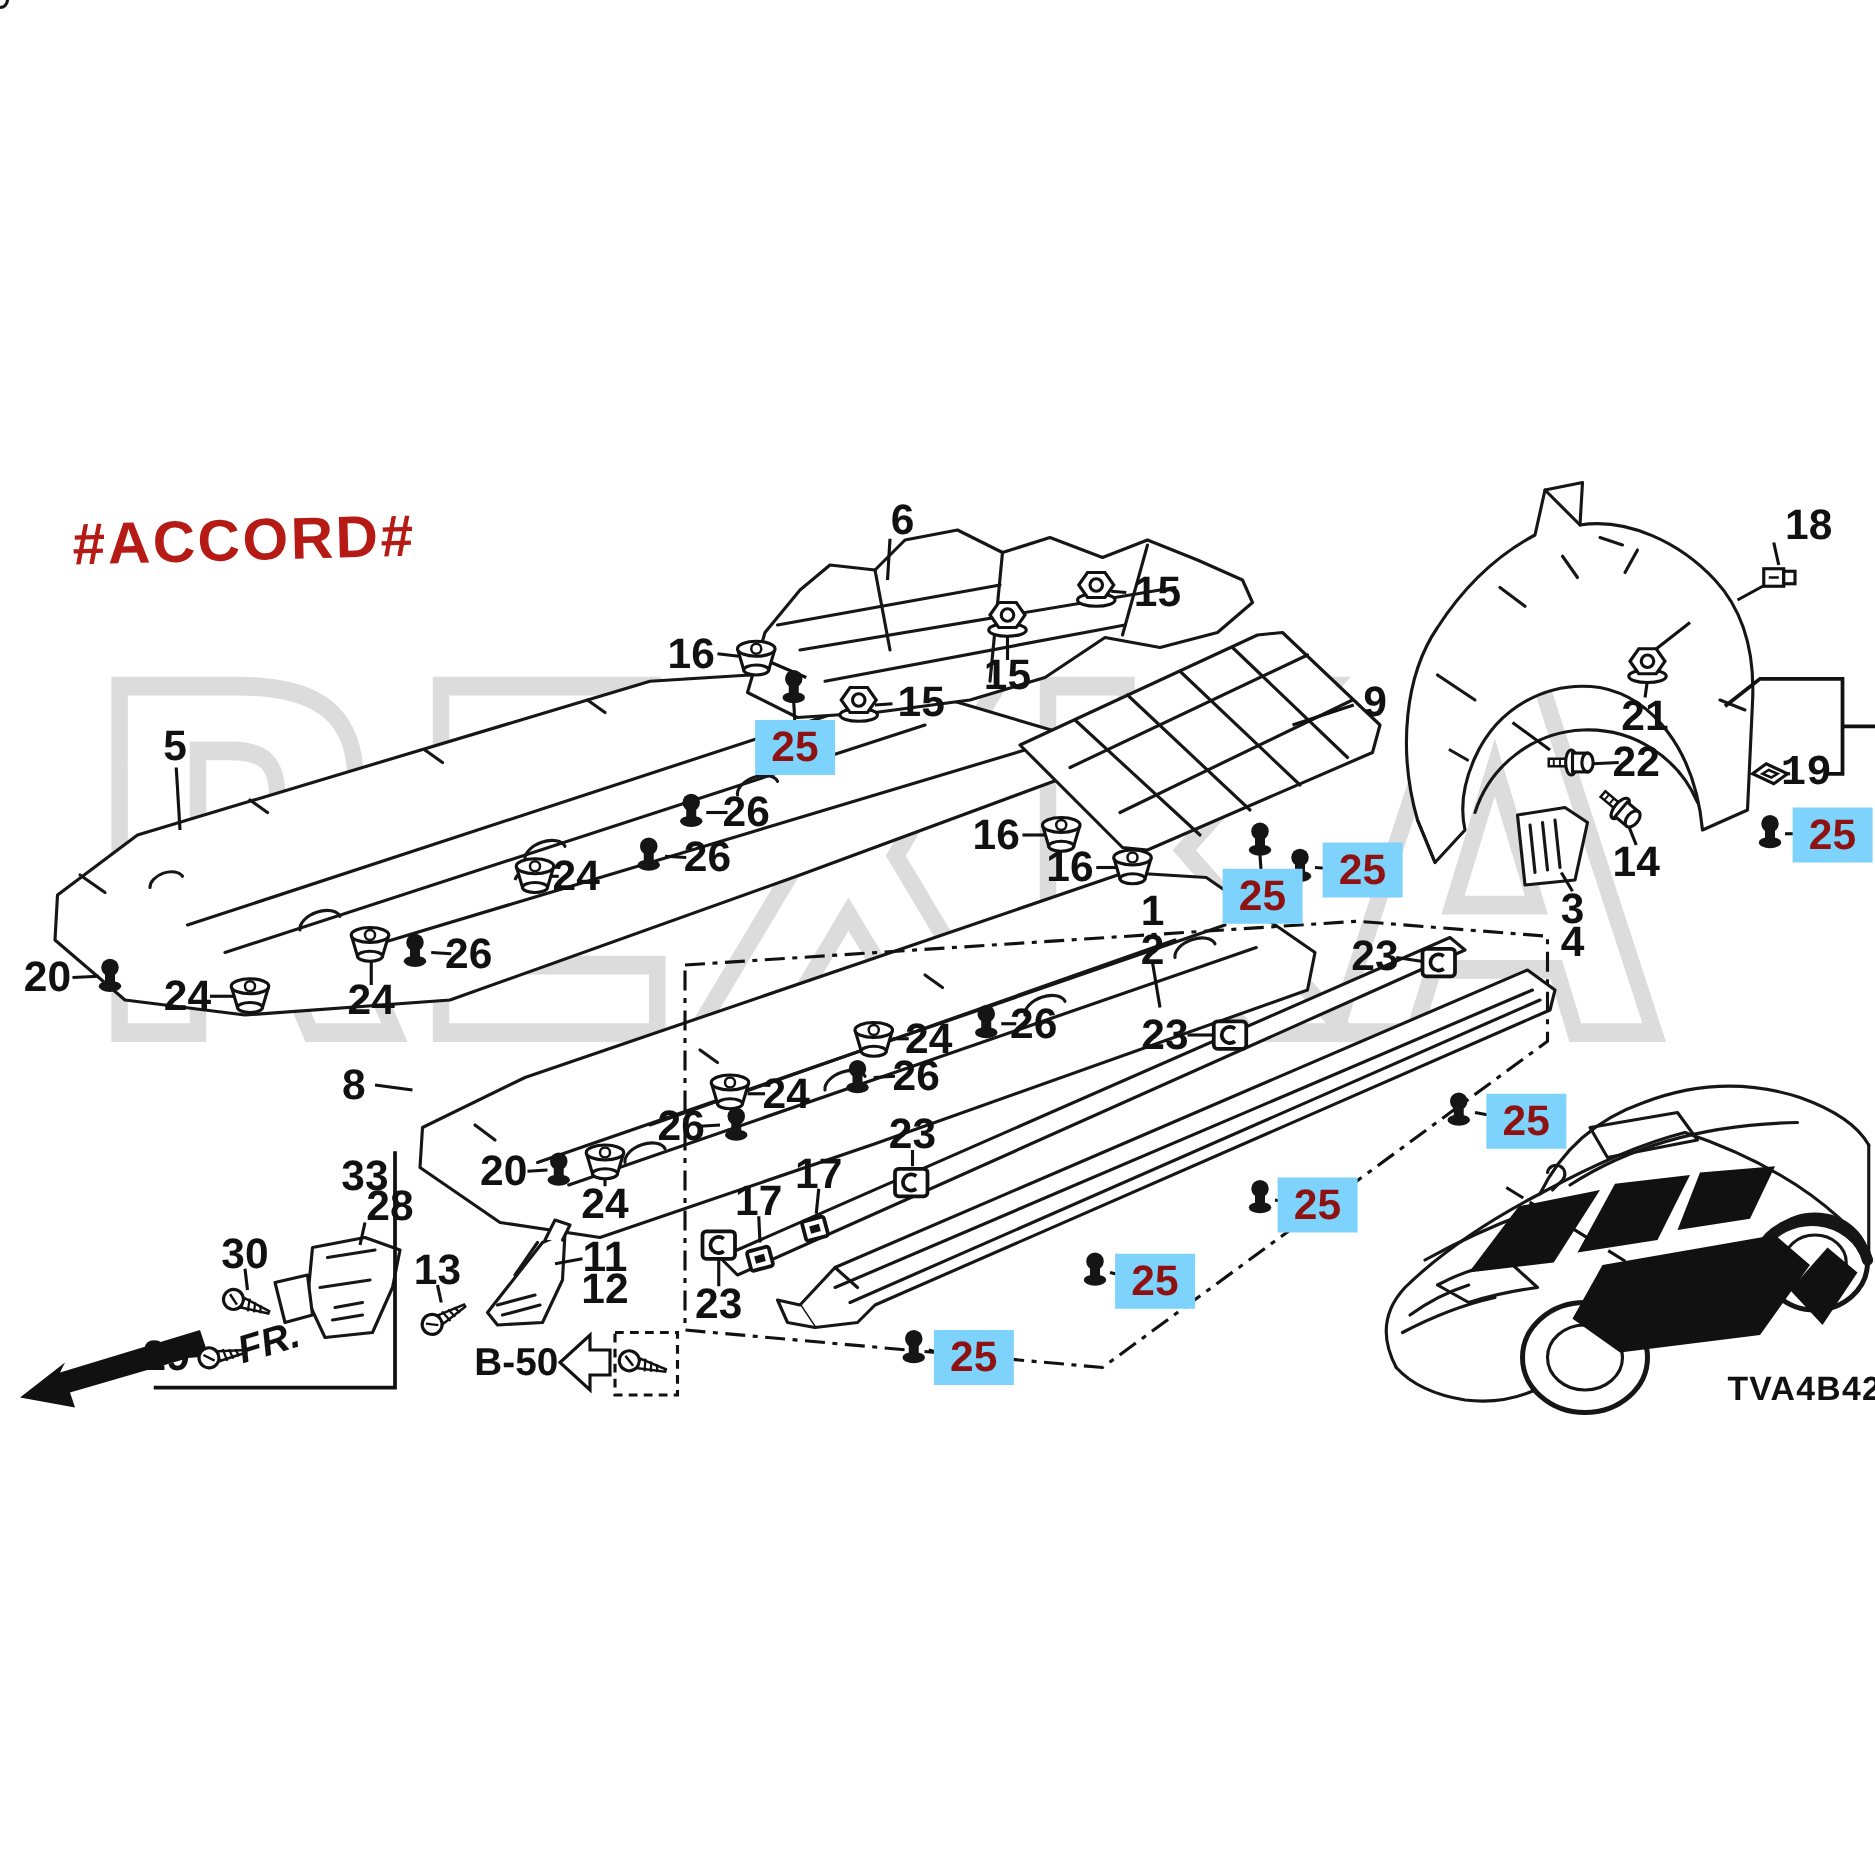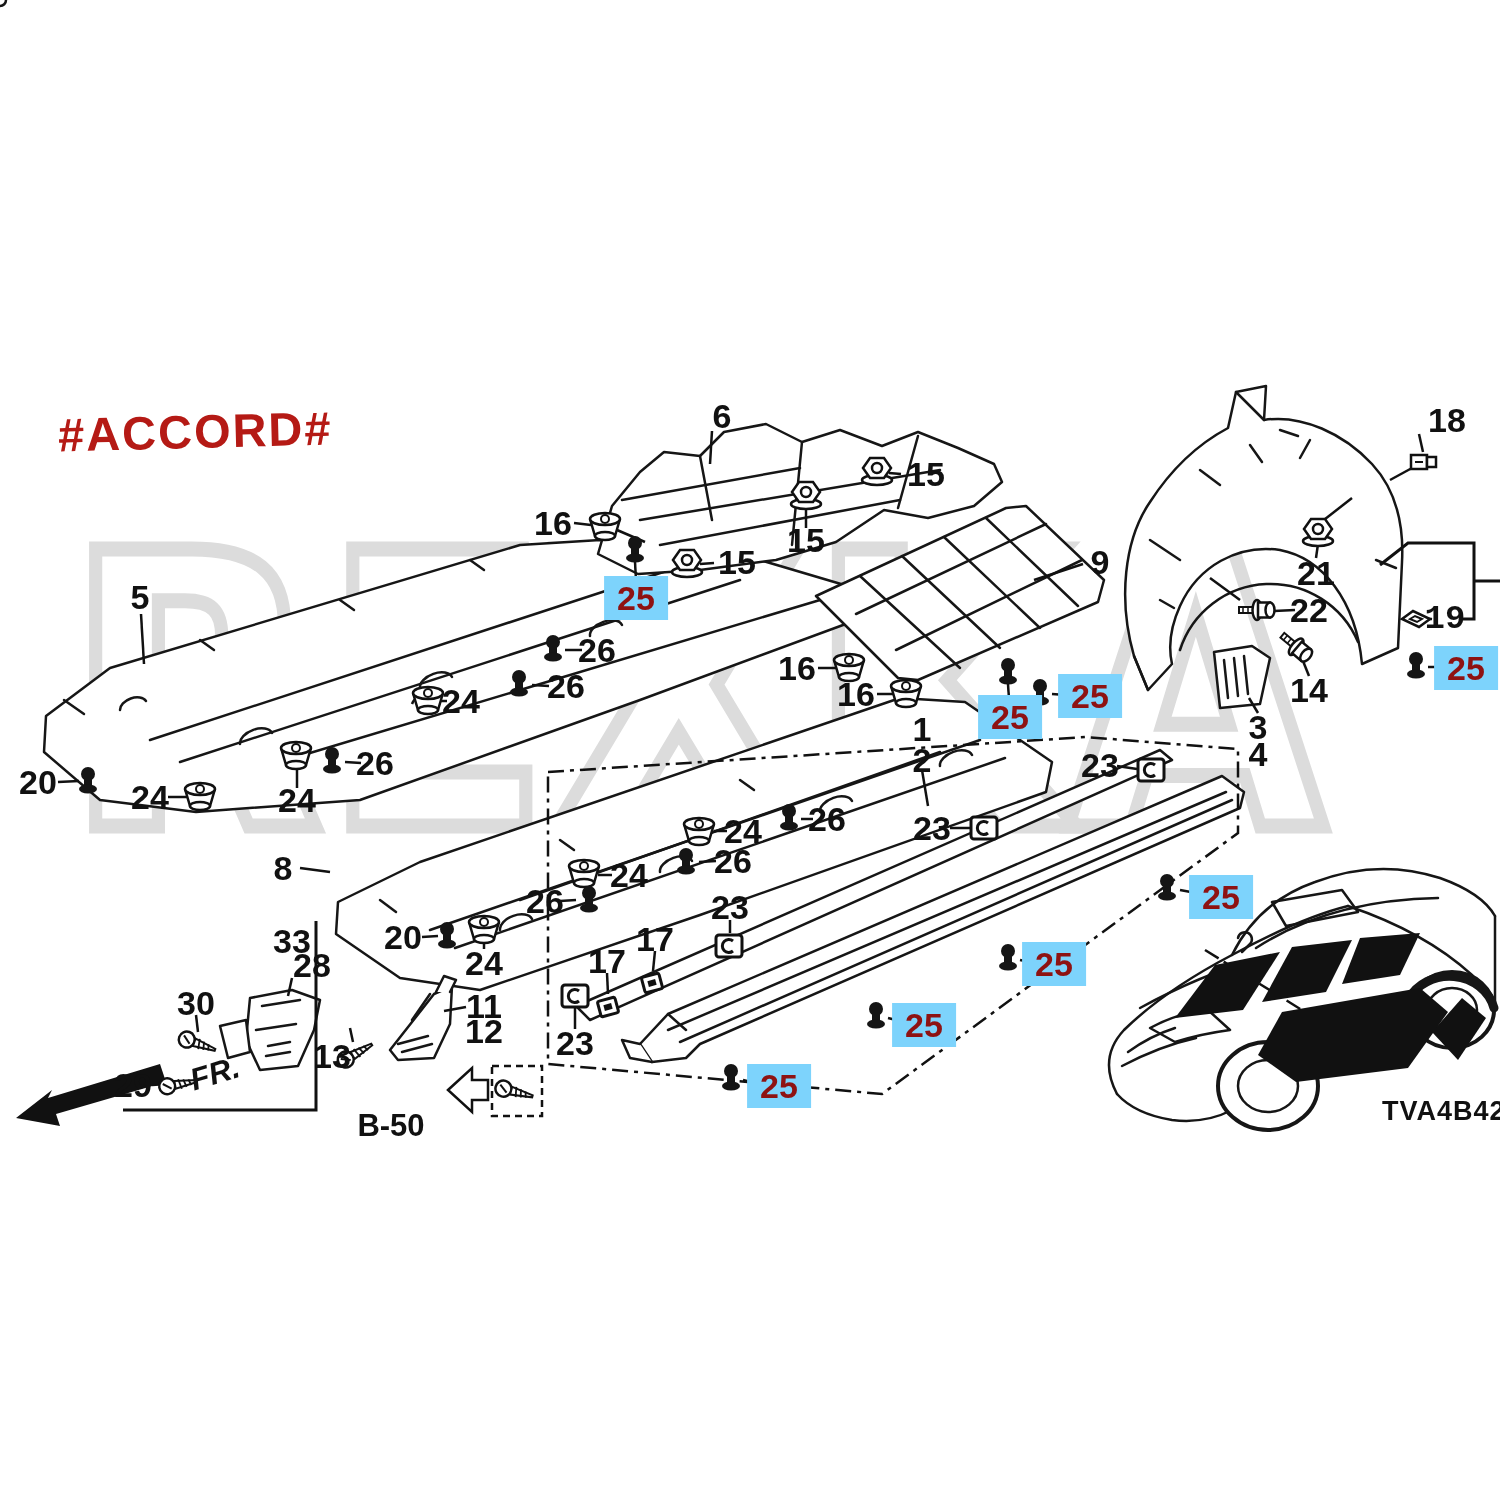"13" div.callout { left: 332px -> 350px; margin-top: 40px -> none }
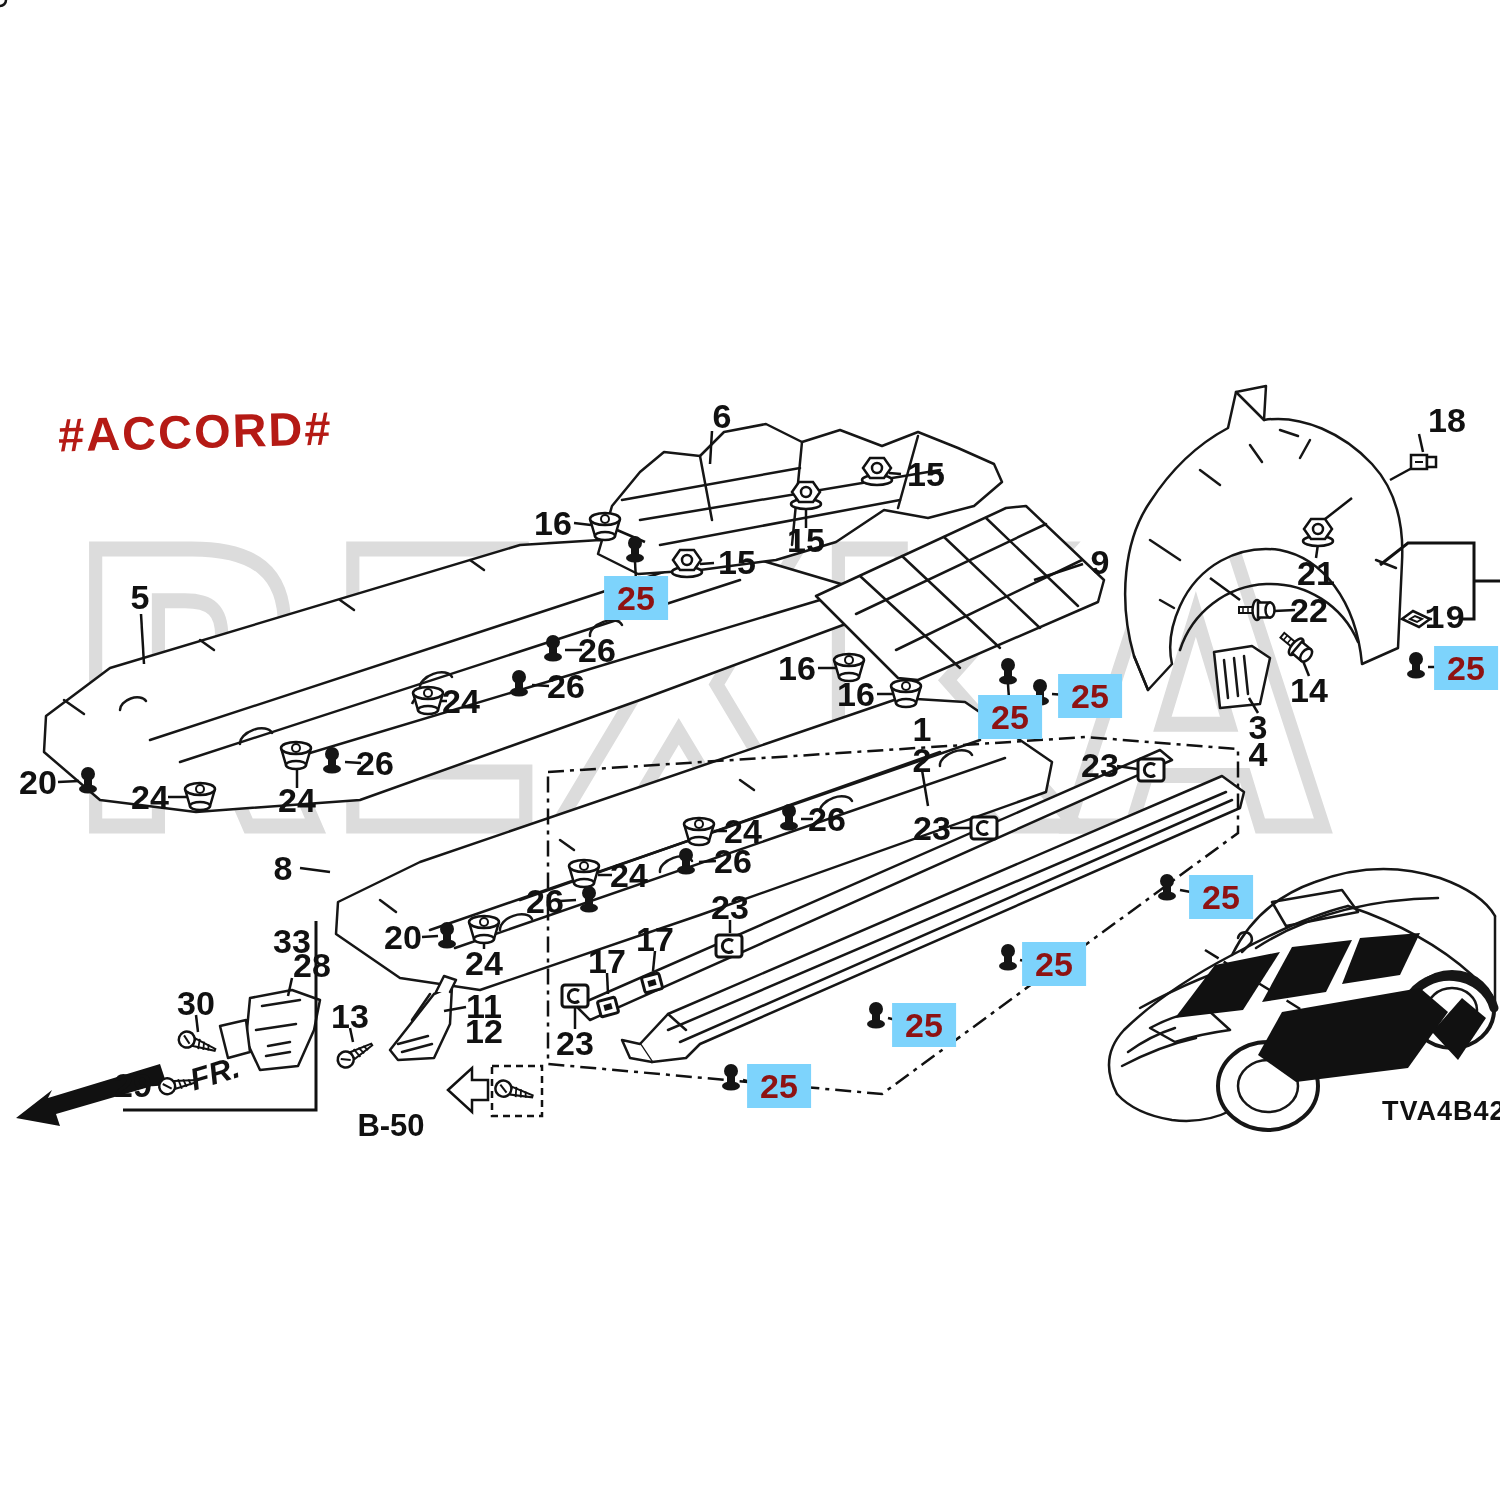"B-50" .b50 { left: 391px -> 413px; margin-top: 36px -> none }
